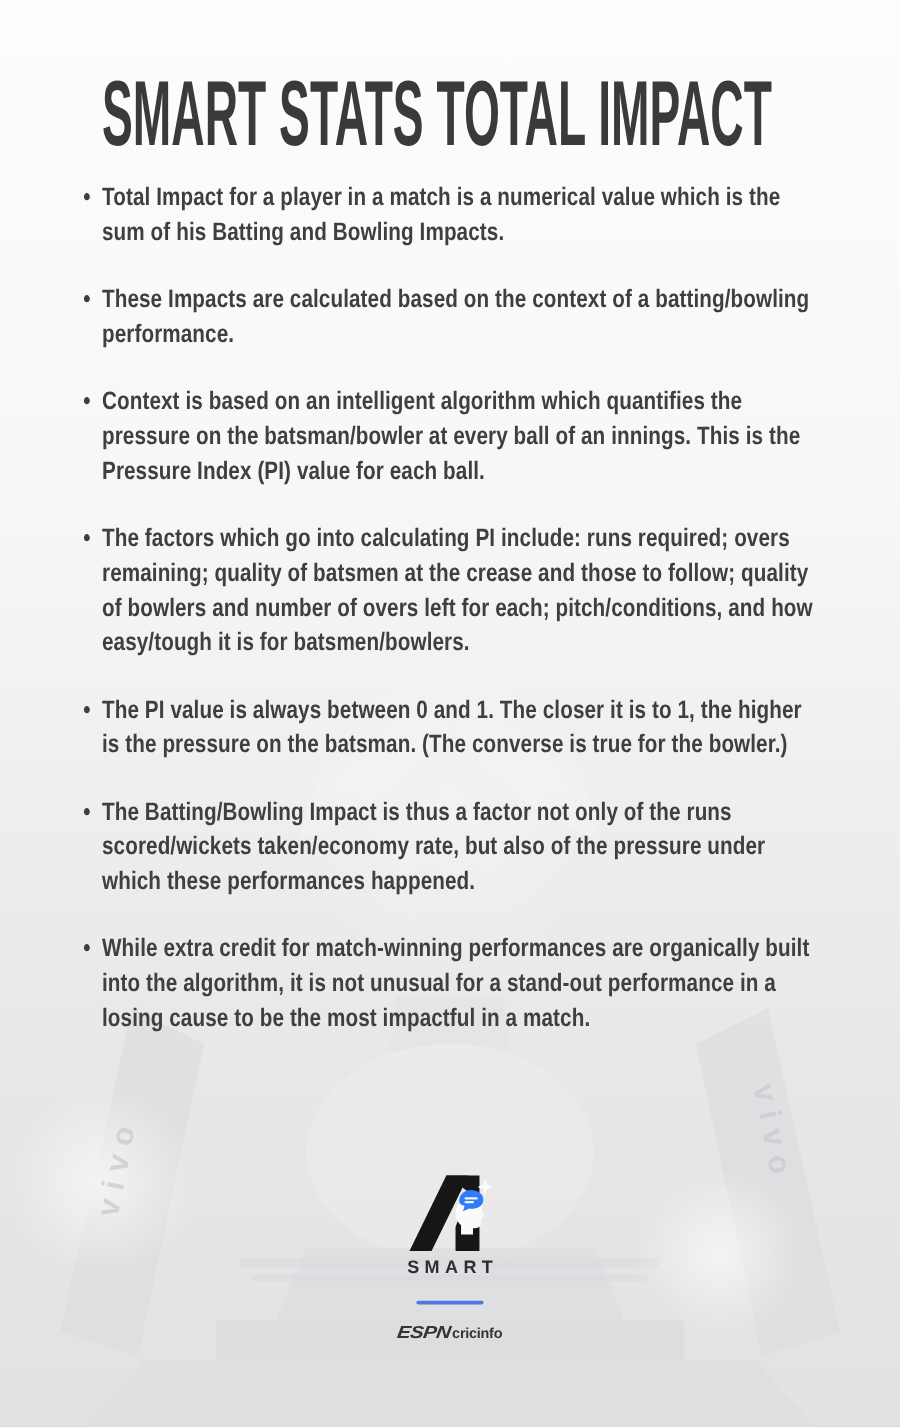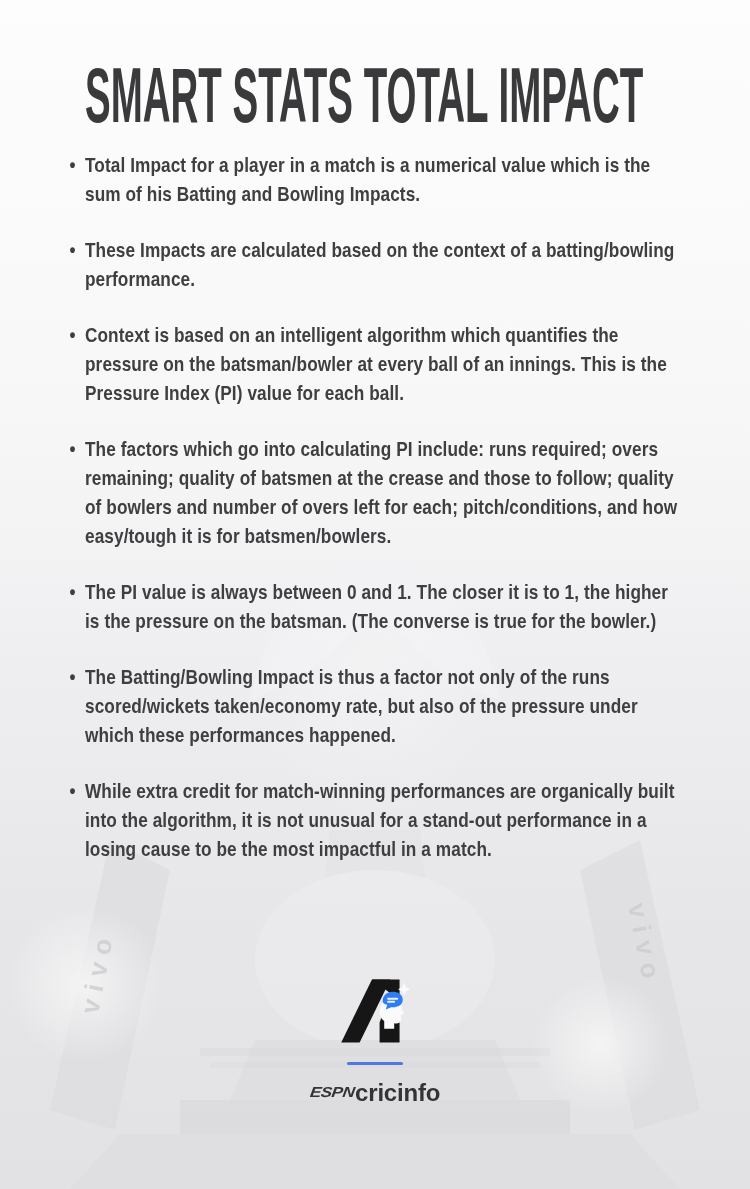"SMART" div { html: none -> <div>SMART</div> }
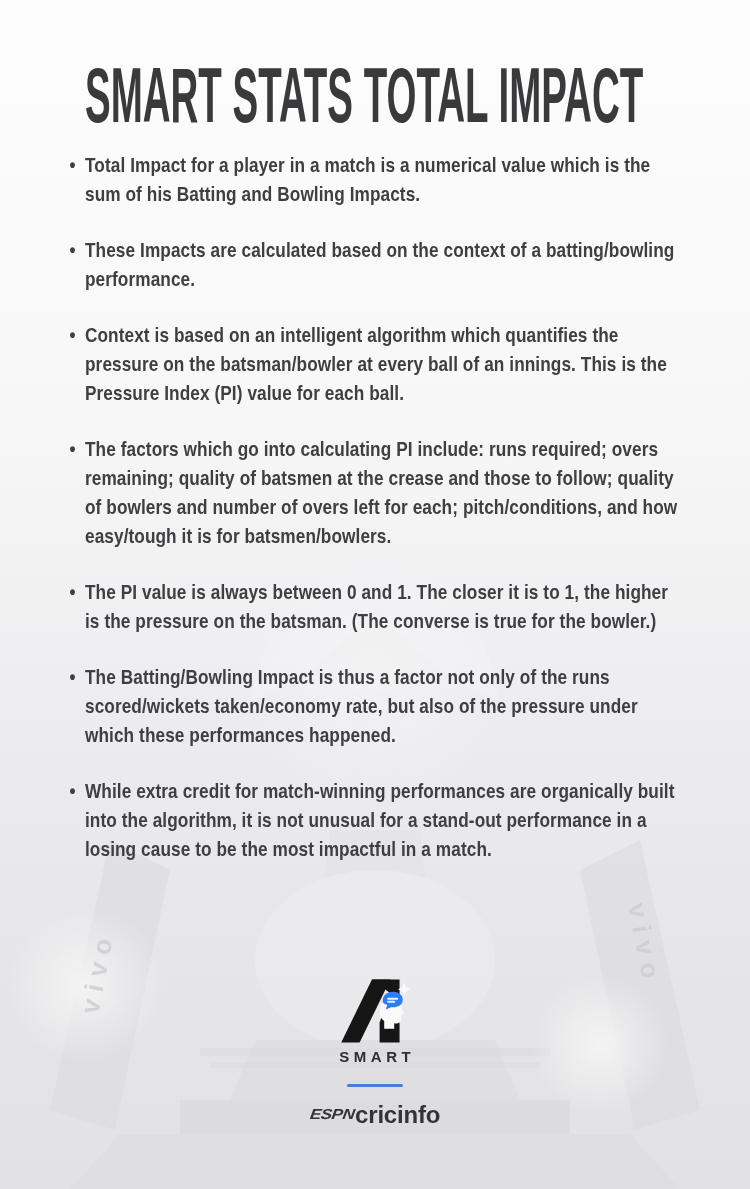"cricinfo" .brand .cricinfo { font-size: 24px -> 12px }
